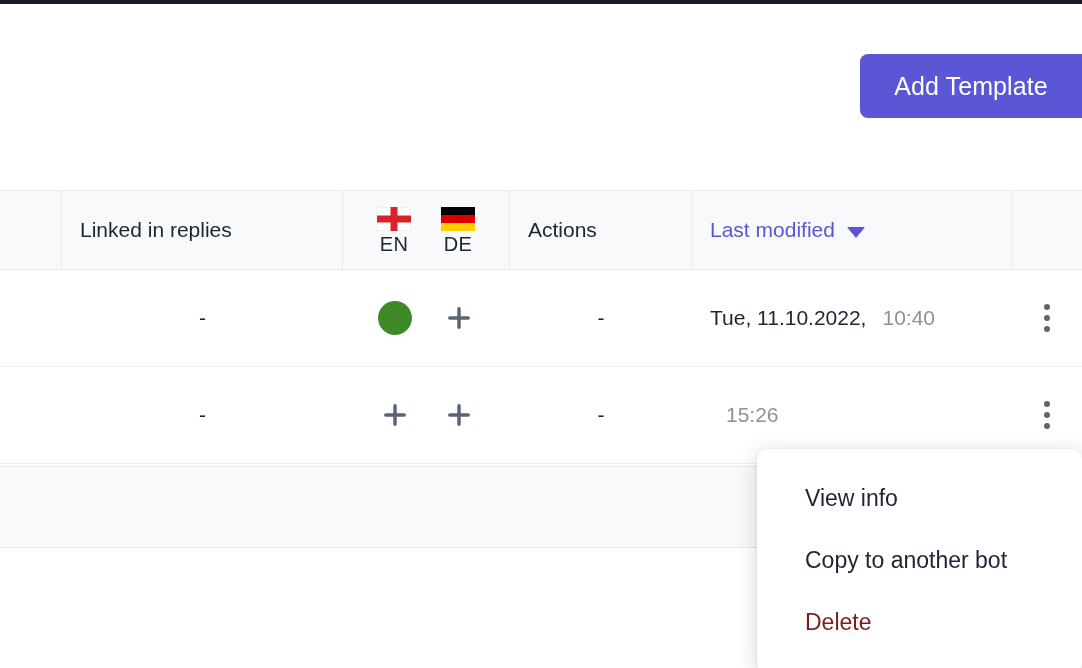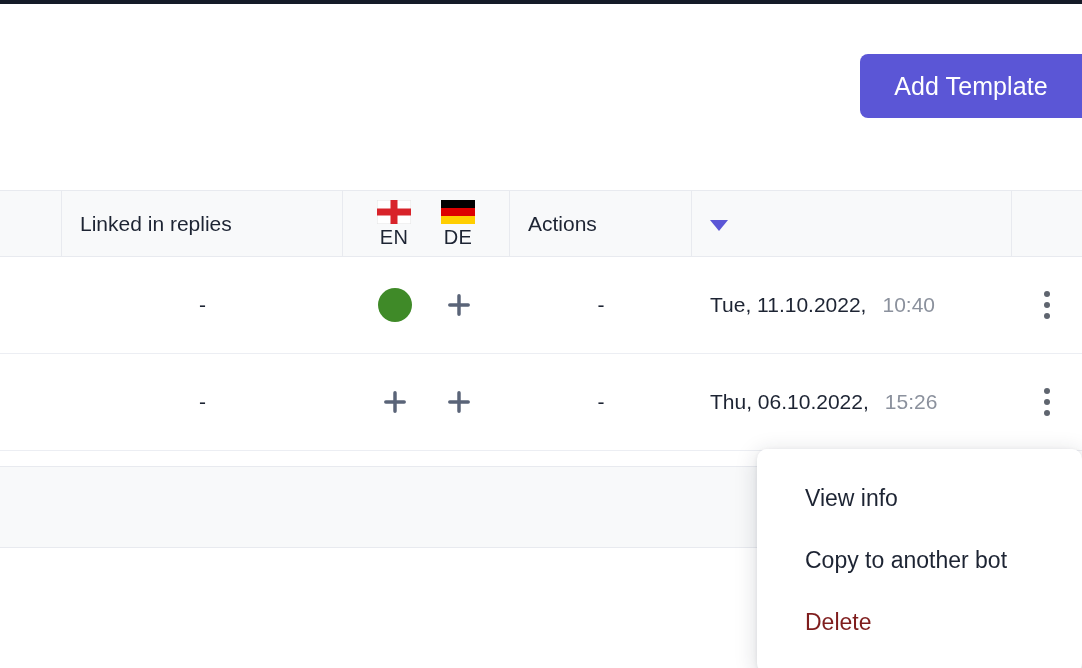"Linked in replies" .head-row { height: 67px -> 80px }
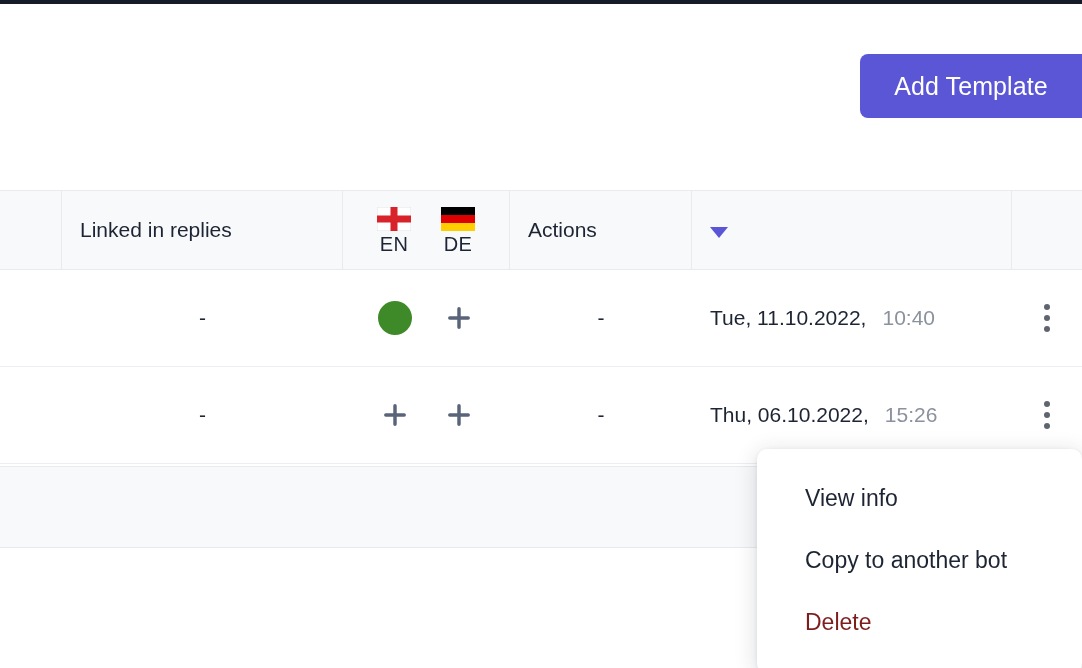"Last modified" span { html: none -> <span>Last modified</span> }
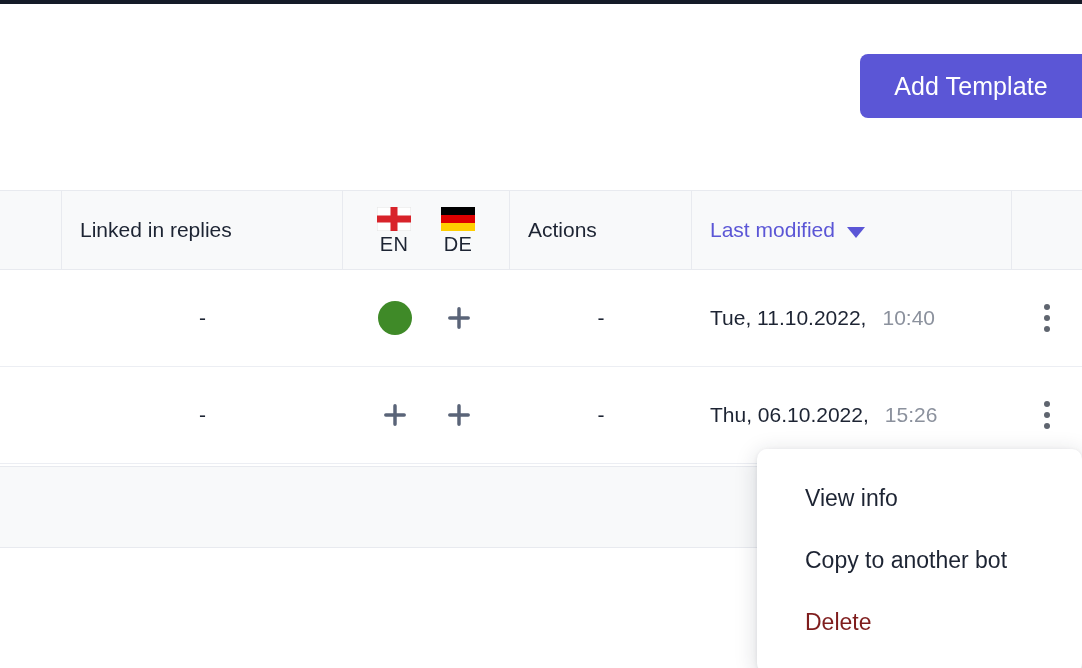"Thu, 06.10.2022," span.date-main { html: <span>Thu, 06.10.2022,</span> -> none }
